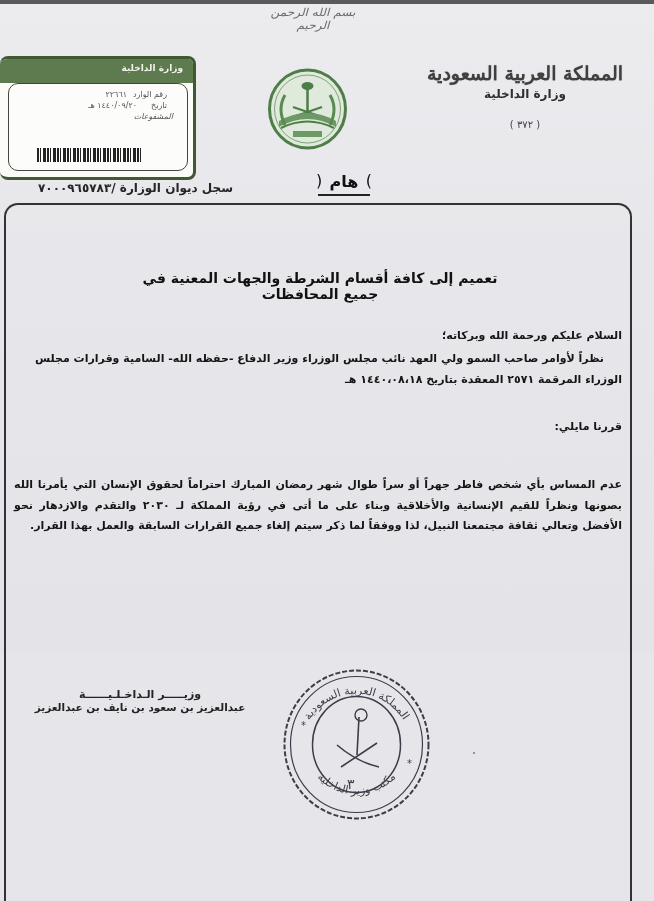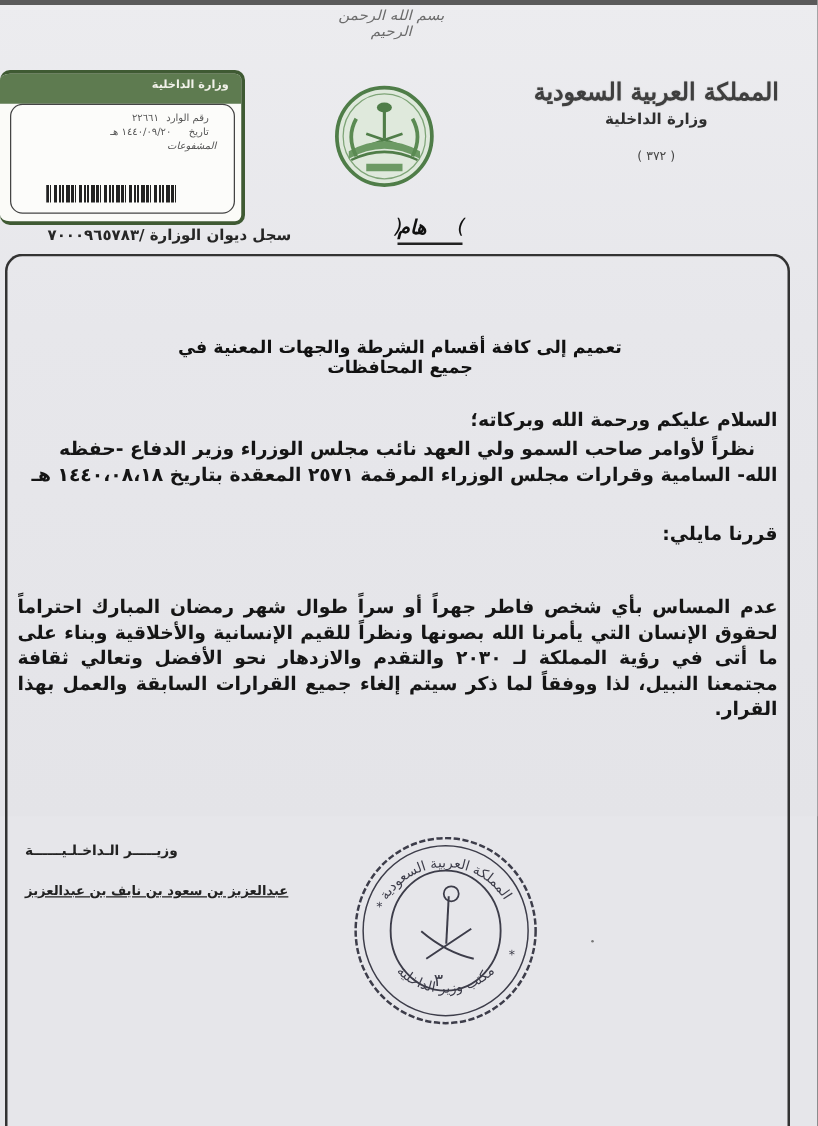"هام" .important { font-style: italic -> none; text-align: left -> center }
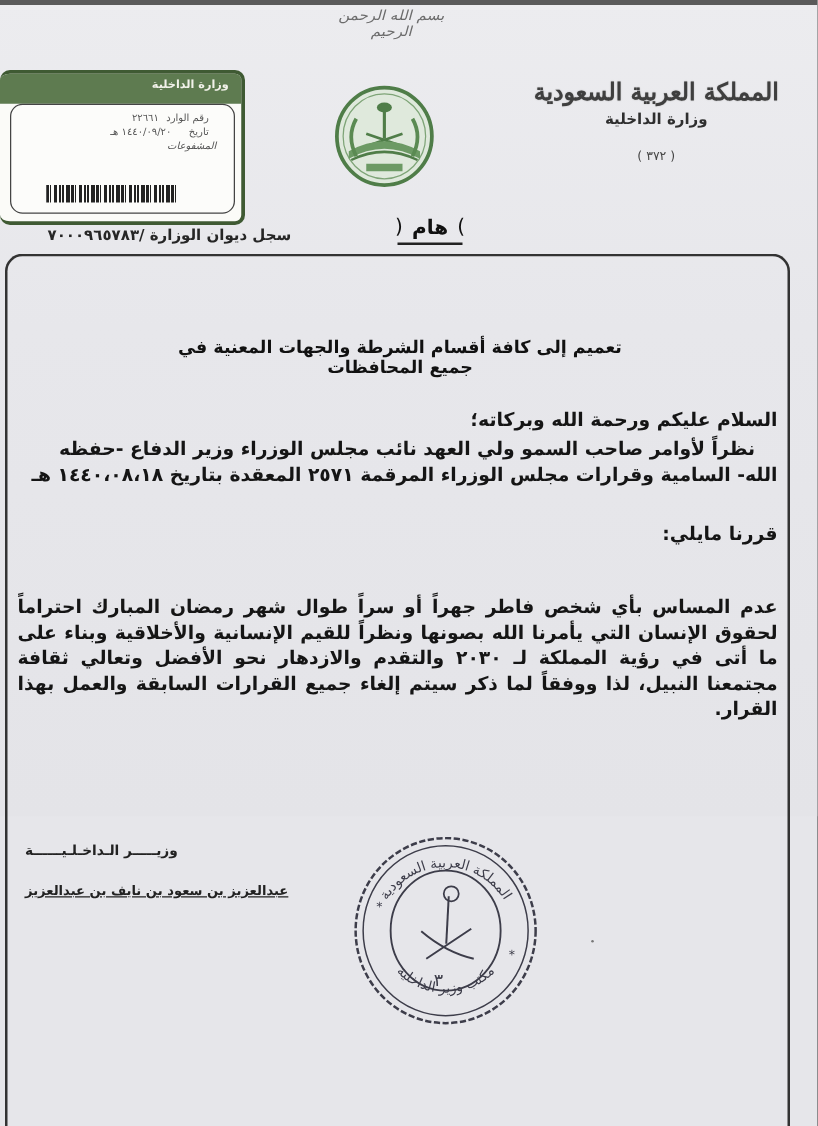"السلام عليكم ورحمة الله وبركاته؛" .body-text { font-size: 15px -> 11px }
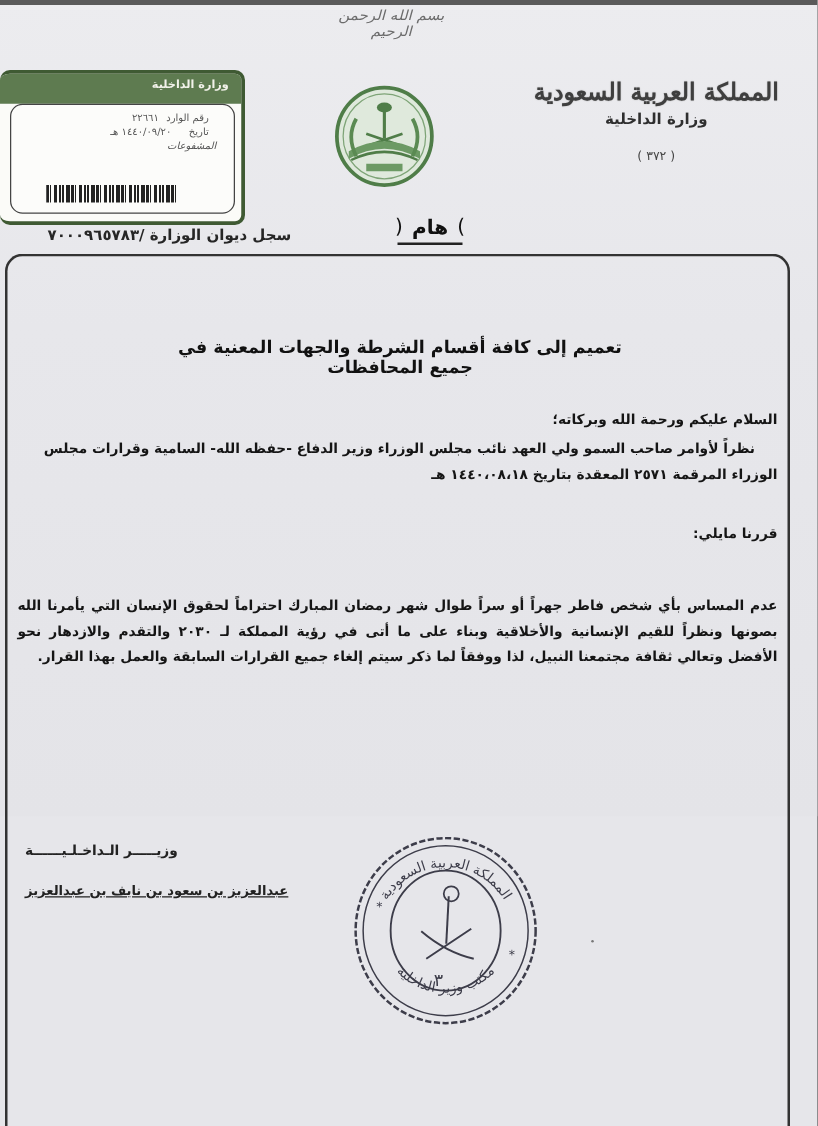"وزيـــــر الـداخـلـيــــــة" .signature { text-align: left -> center; top: 674px -> 688px }
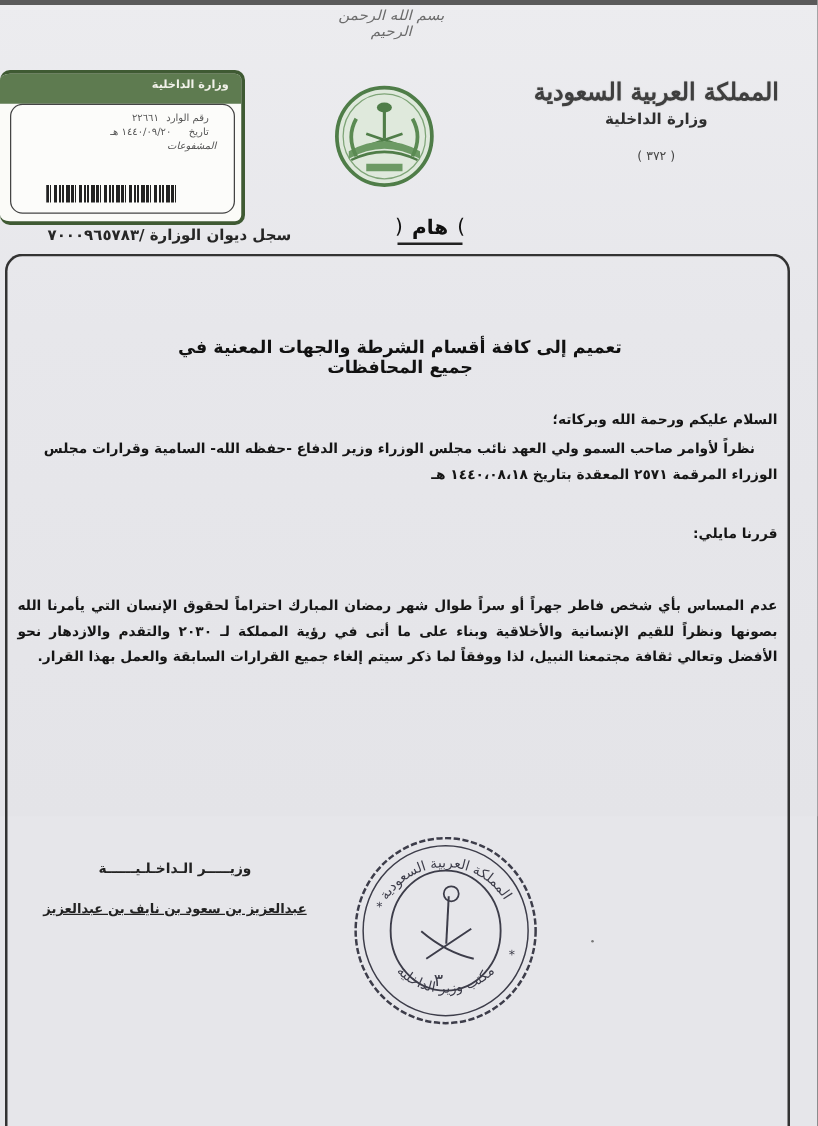"عبدالعزيز بن سعود بن نايف" .signature .name { margin-top: 20px -> none; text-decoration: underline -> none }
